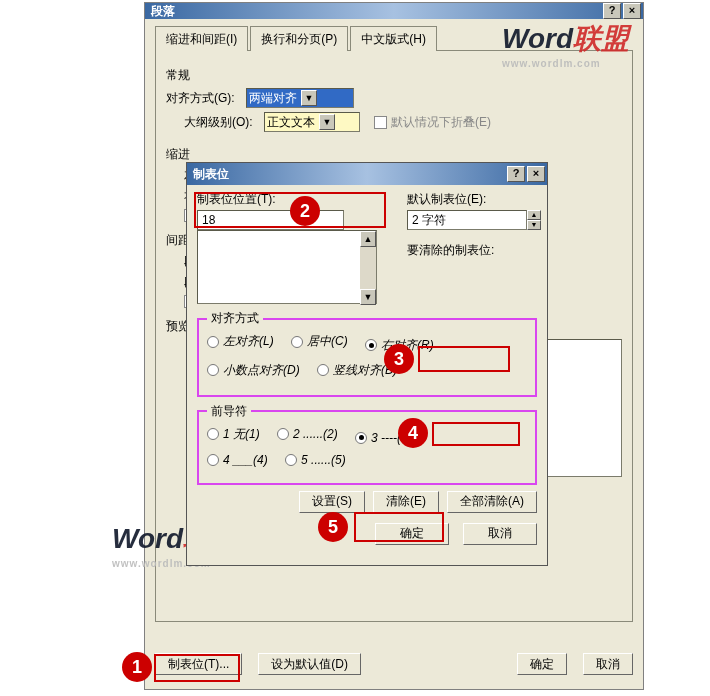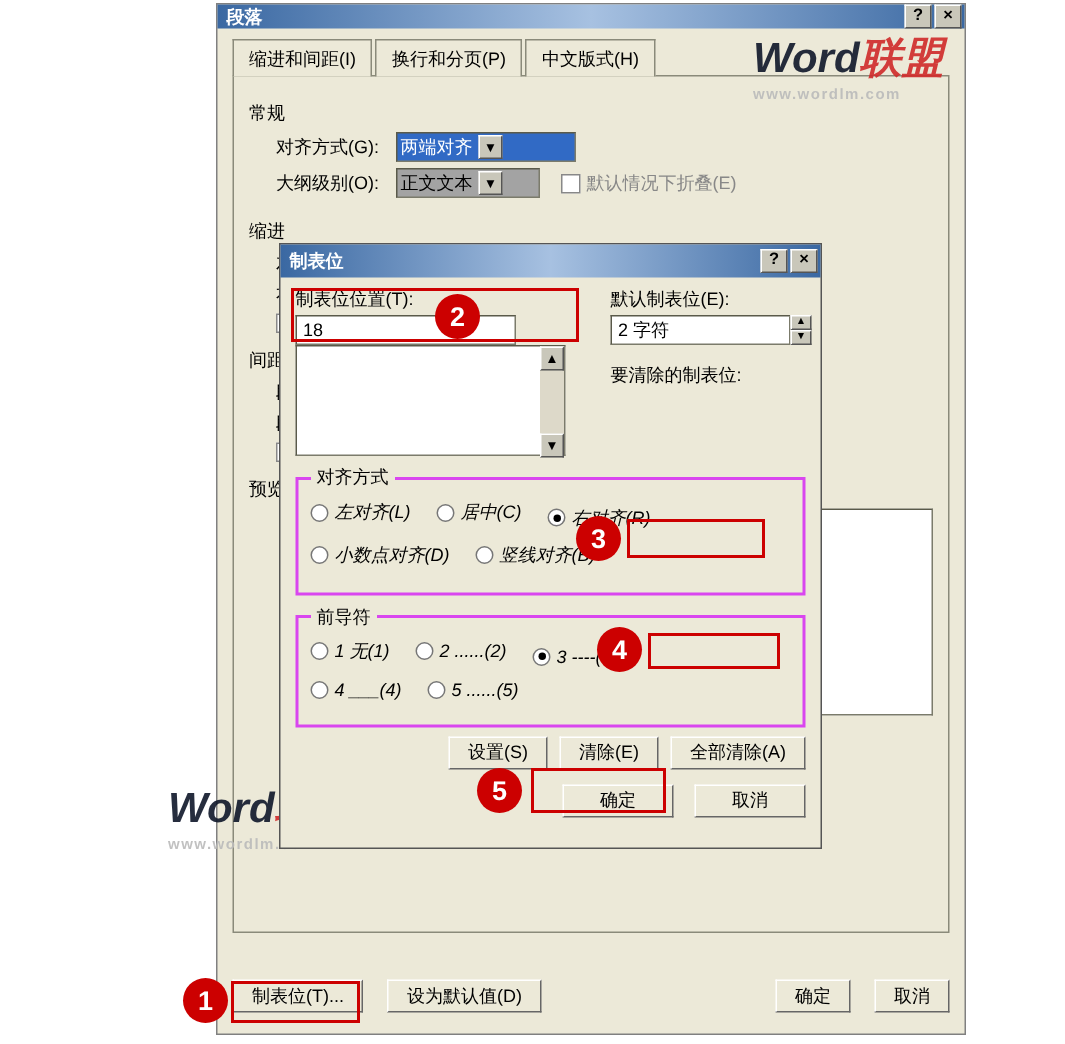"对齐方式(G):" div.row { margin-left: 18px -> none }
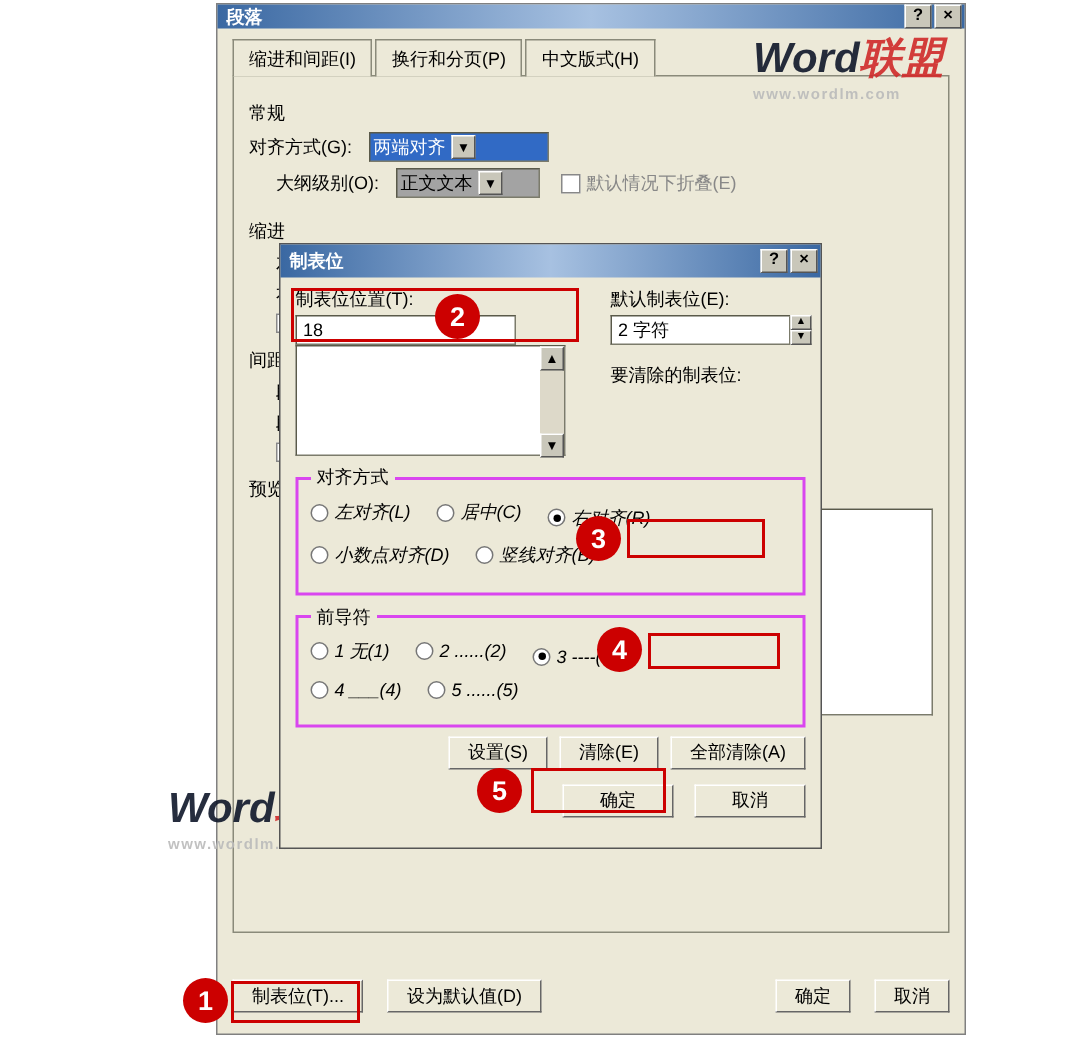"两端对齐" span.select { width: 120px -> 108px }
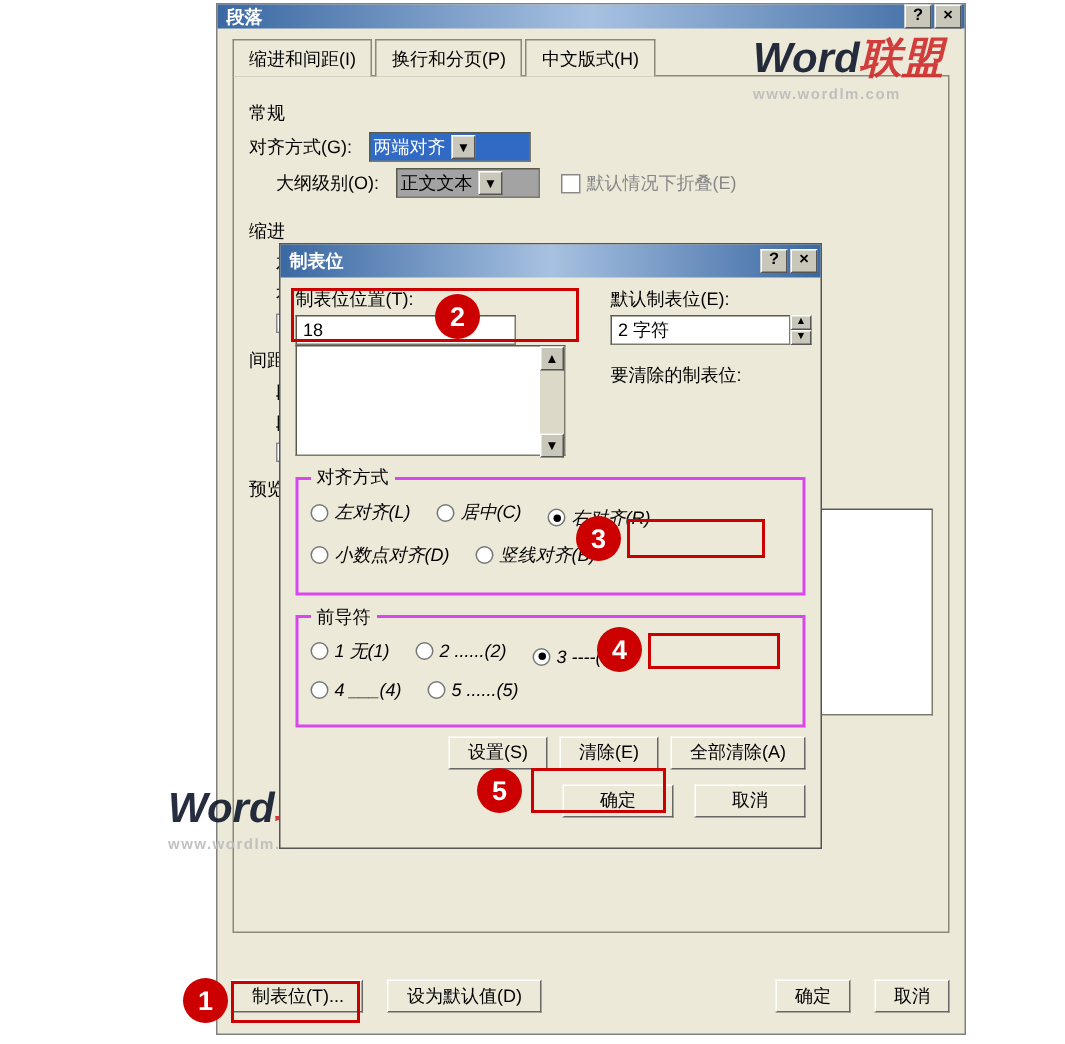"正文文本" .select { background: #a3a3a3 -> #fef9c3 }
